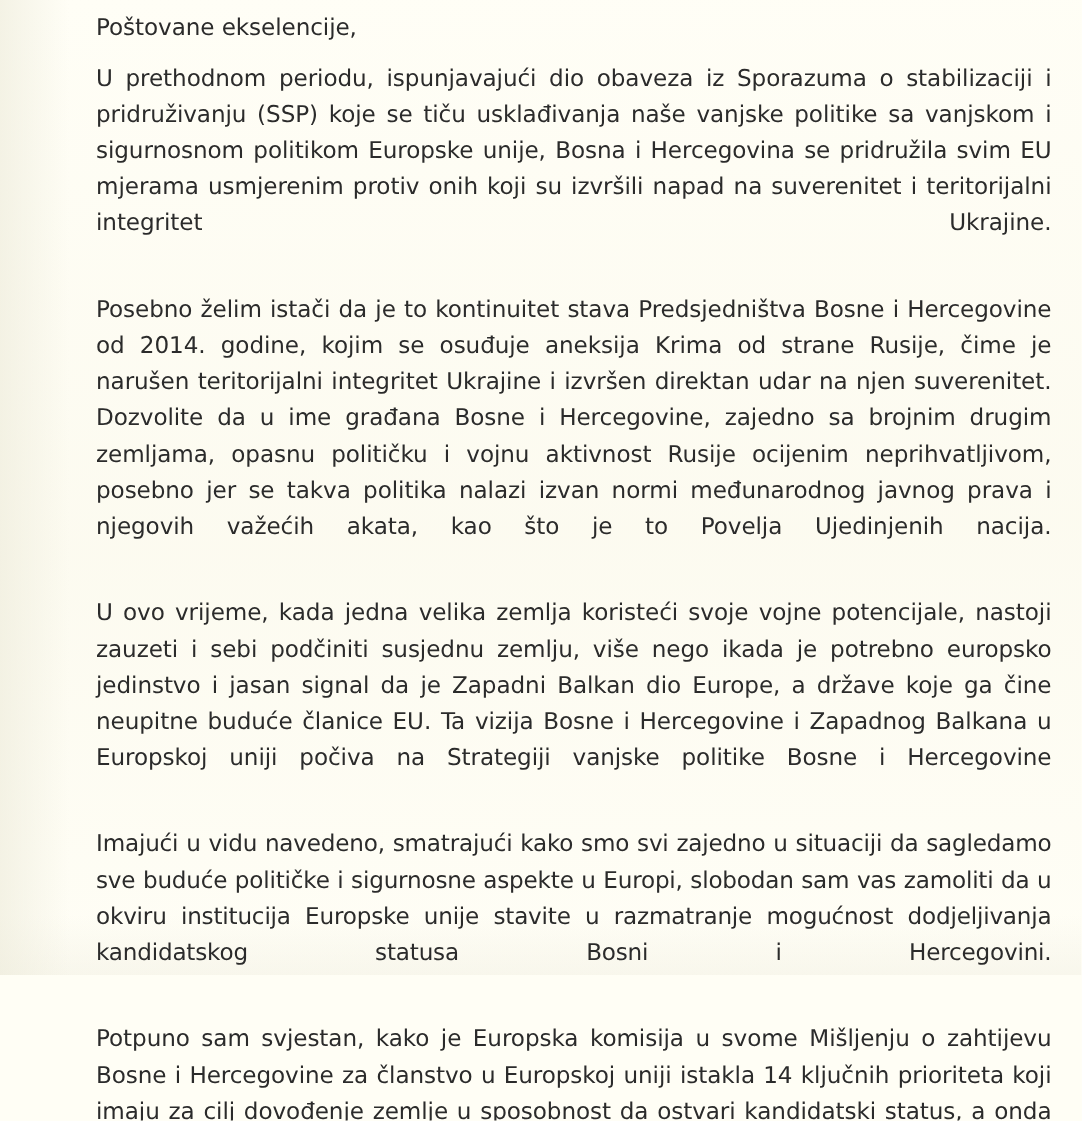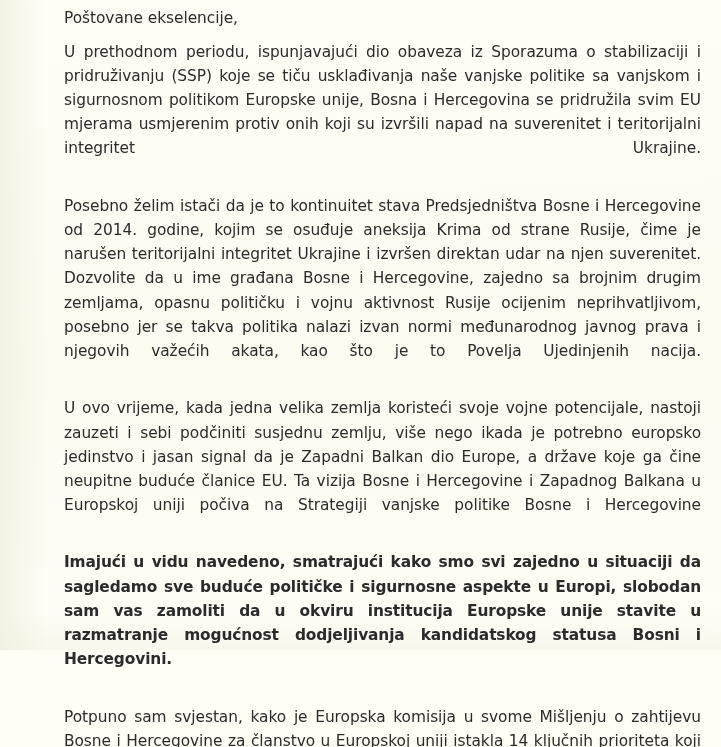"Imajući u vidu navedeno, smatrajući" p.emphasis { font-weight: bold -> normal }
